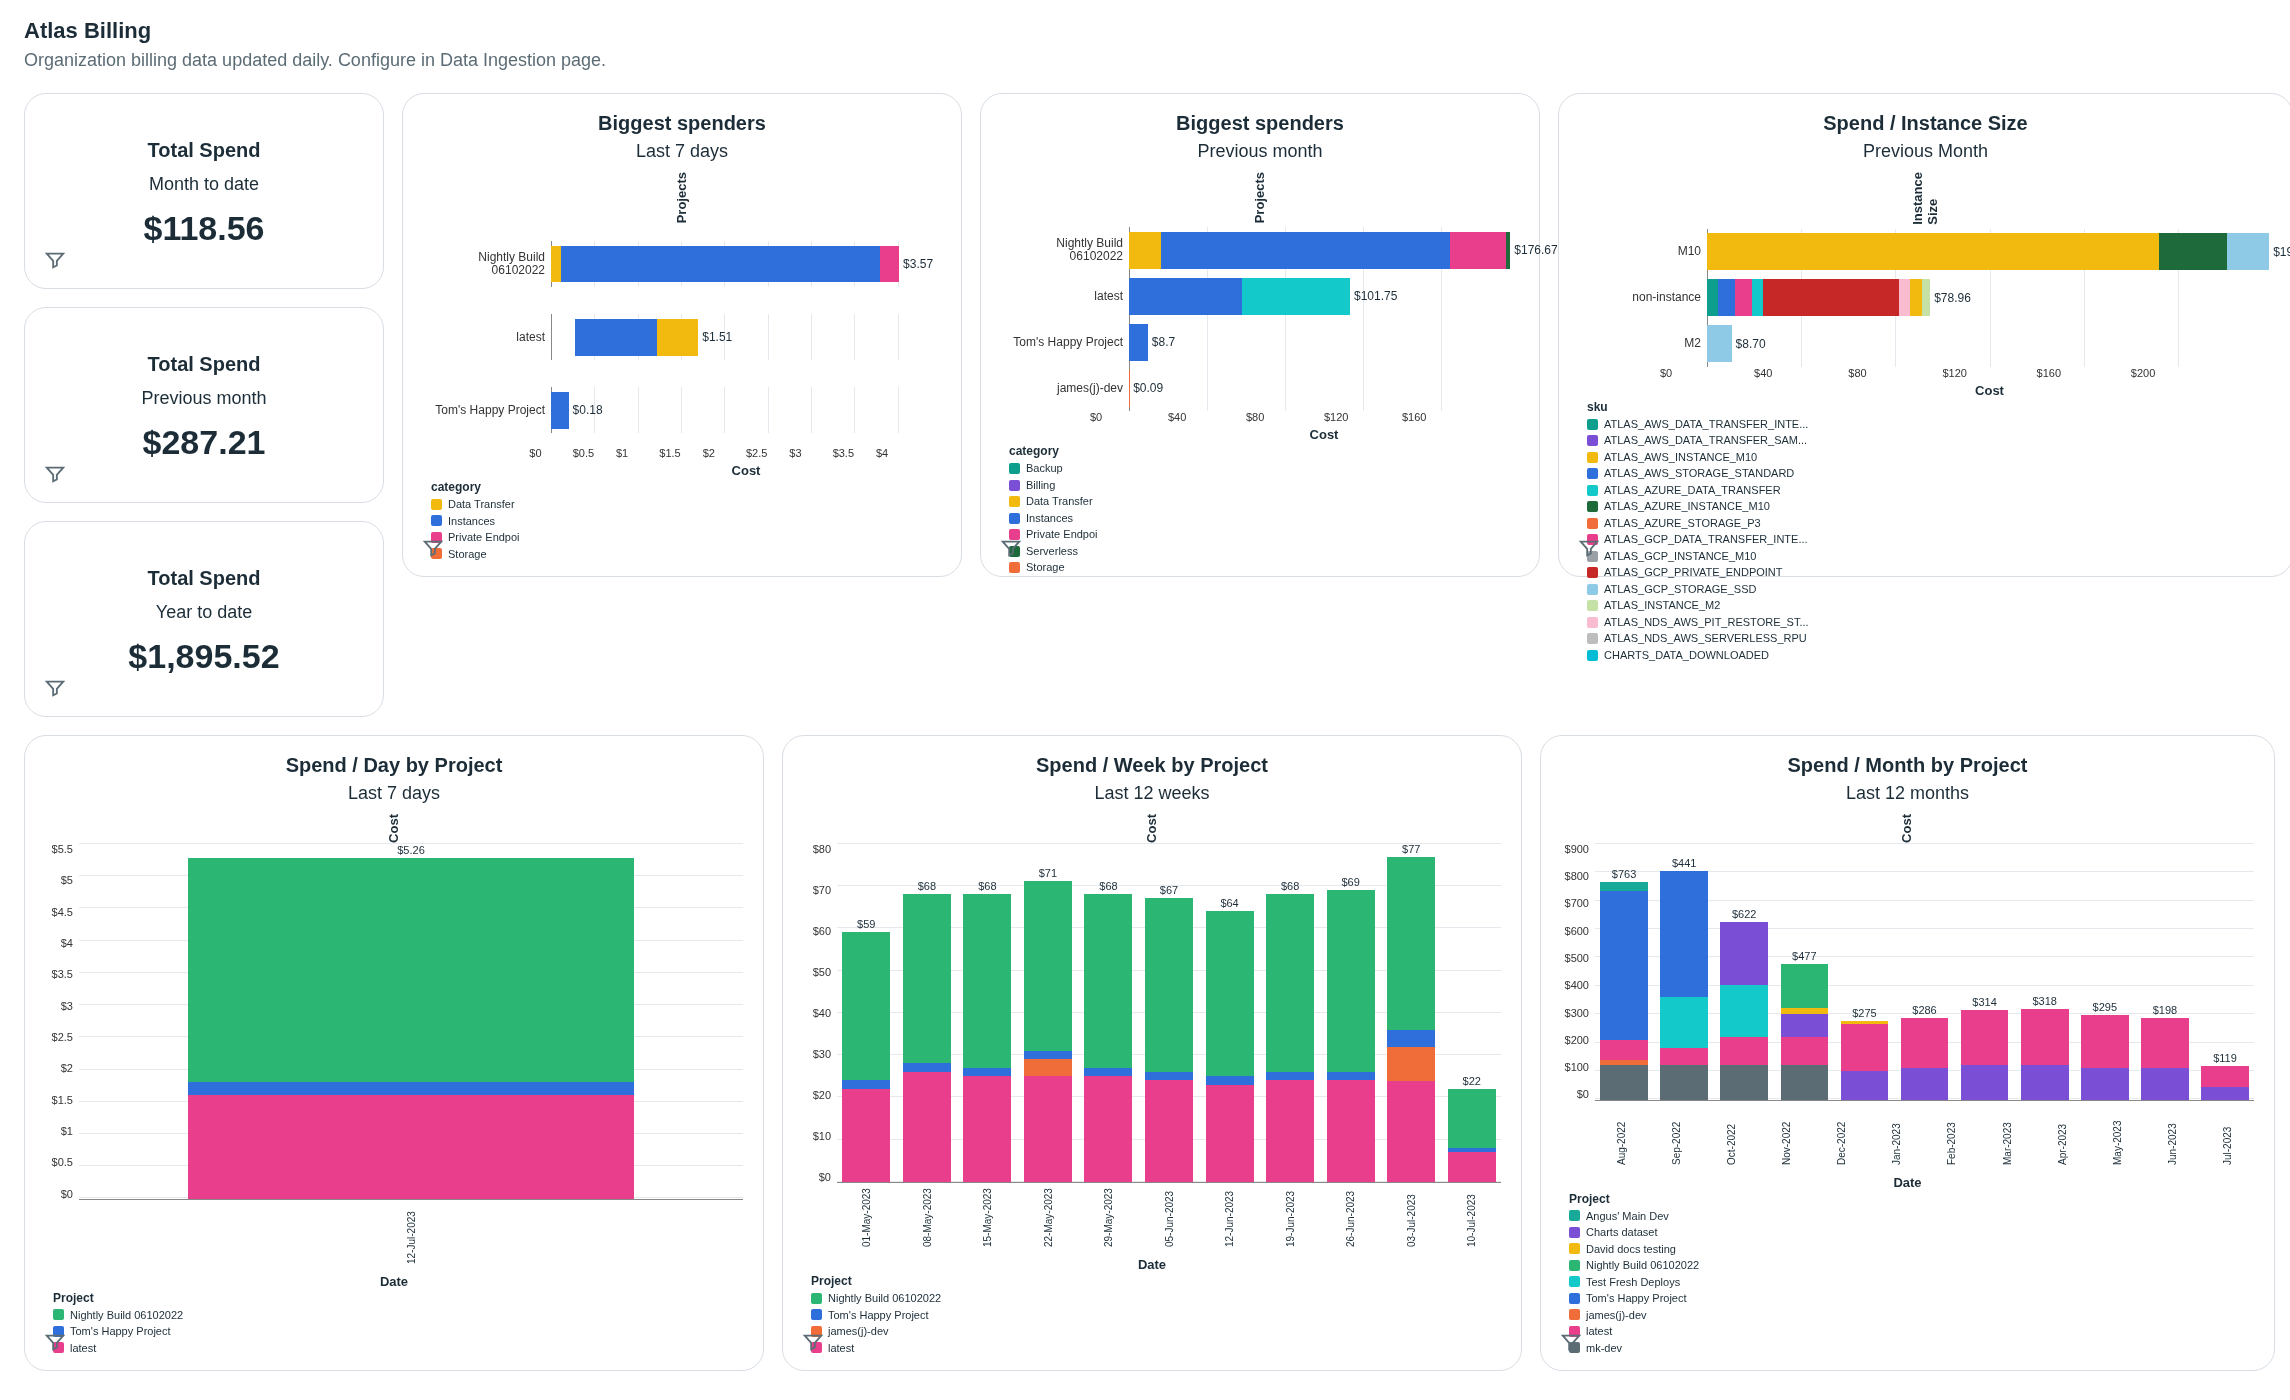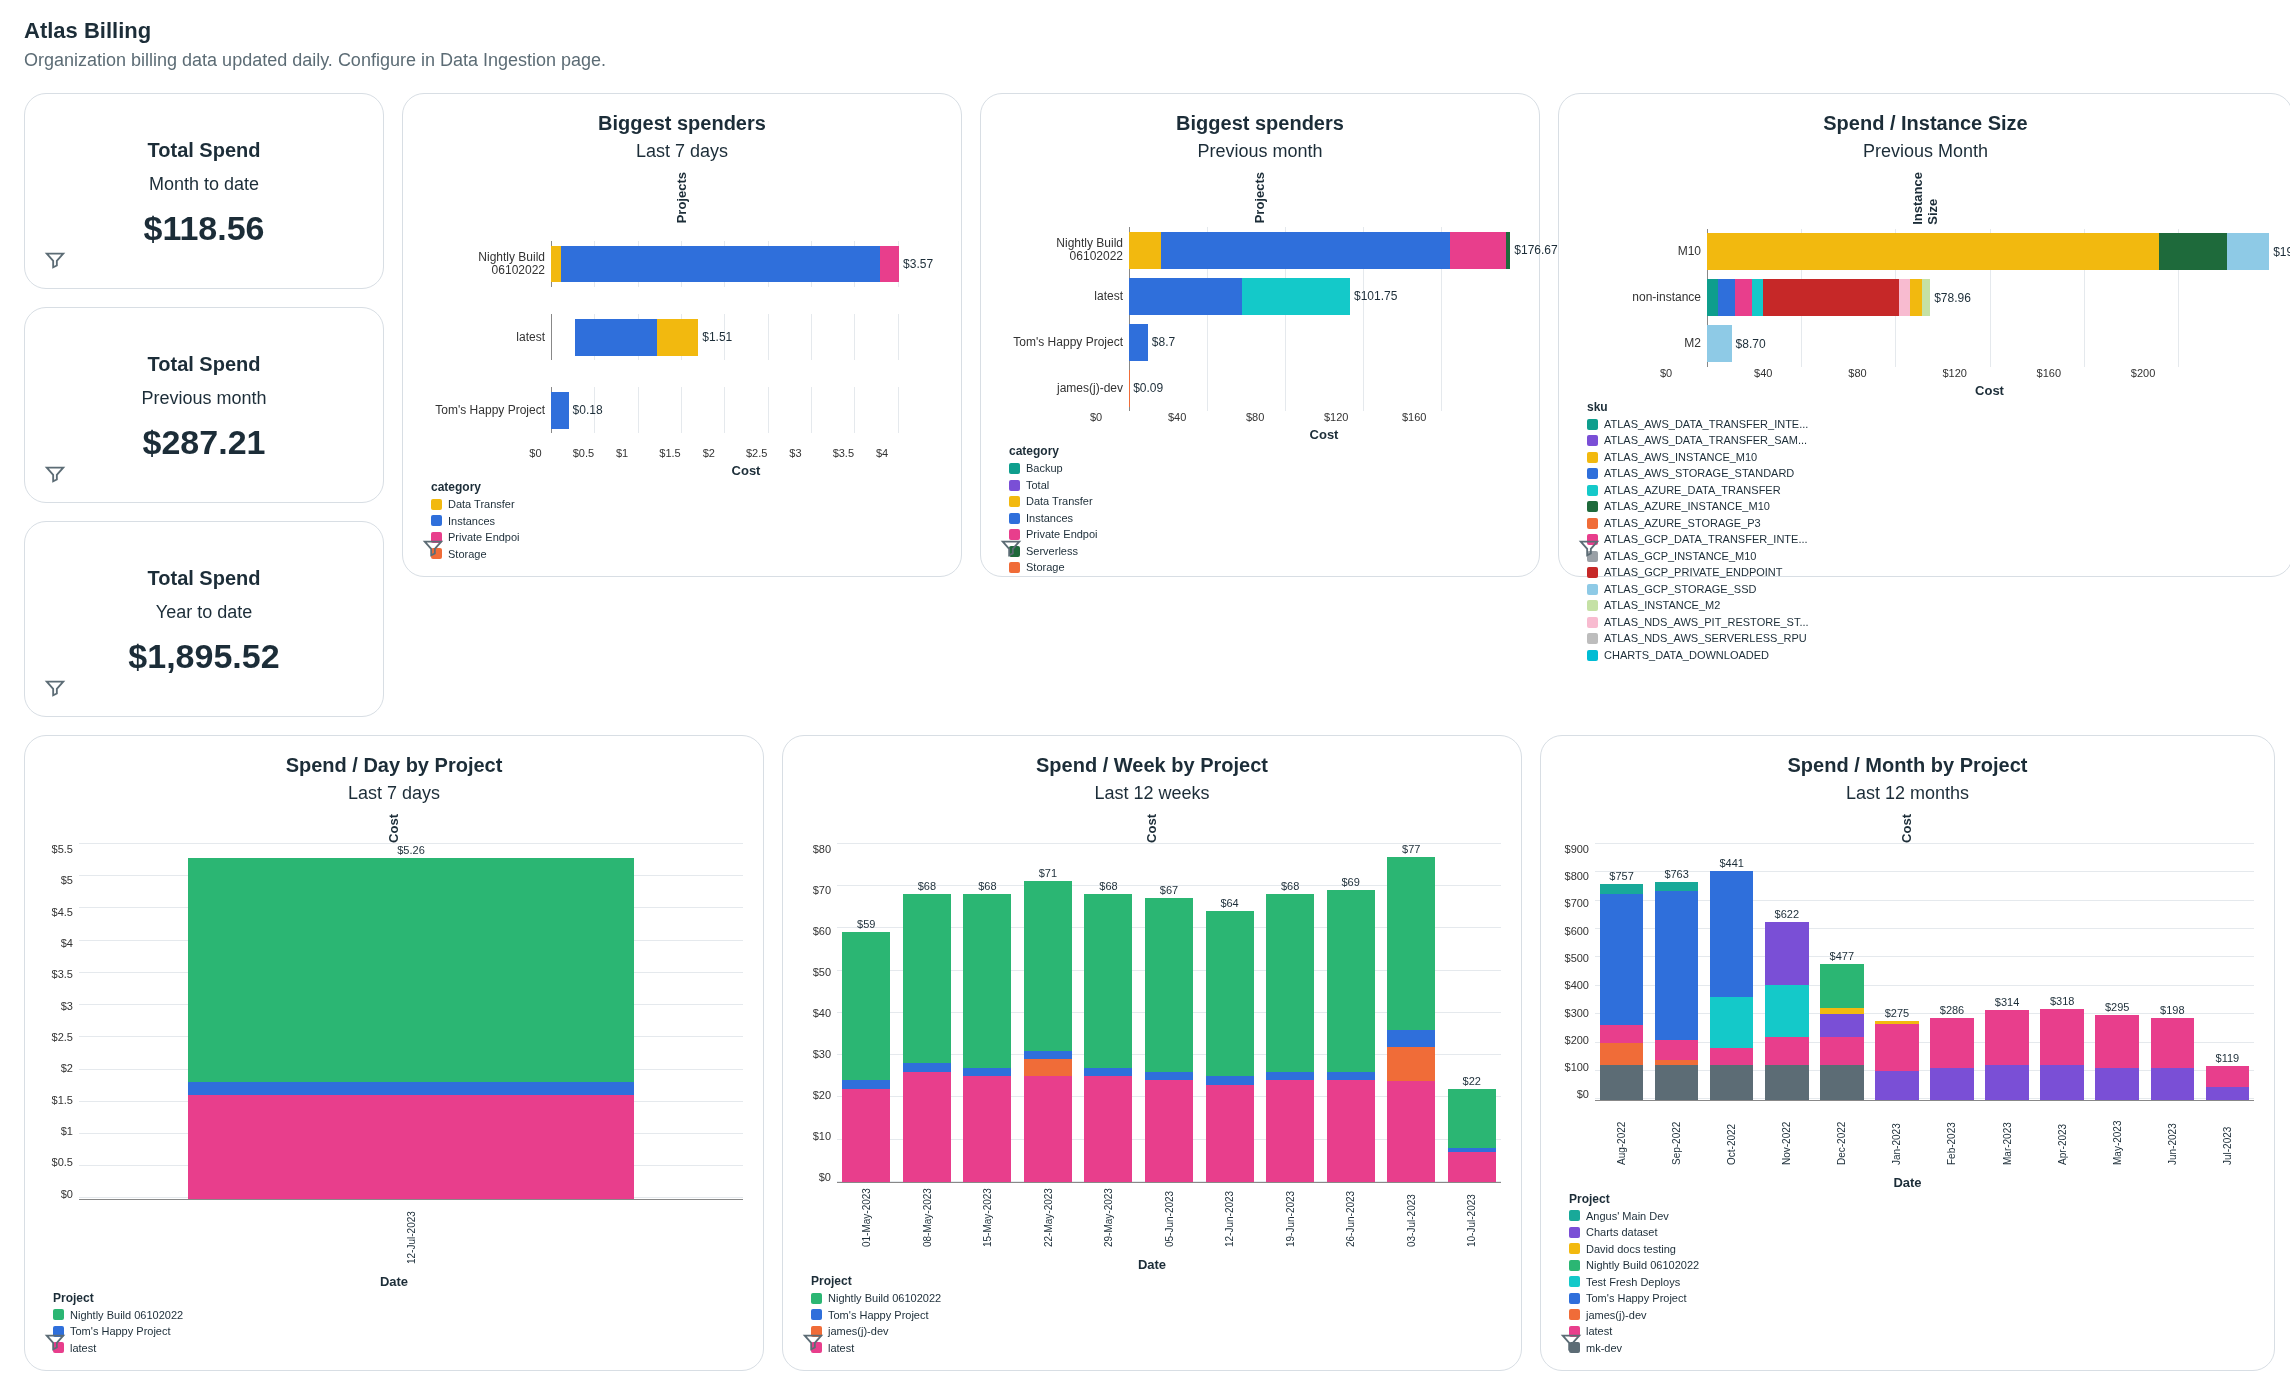"Total" span { text: Total -> Billing }
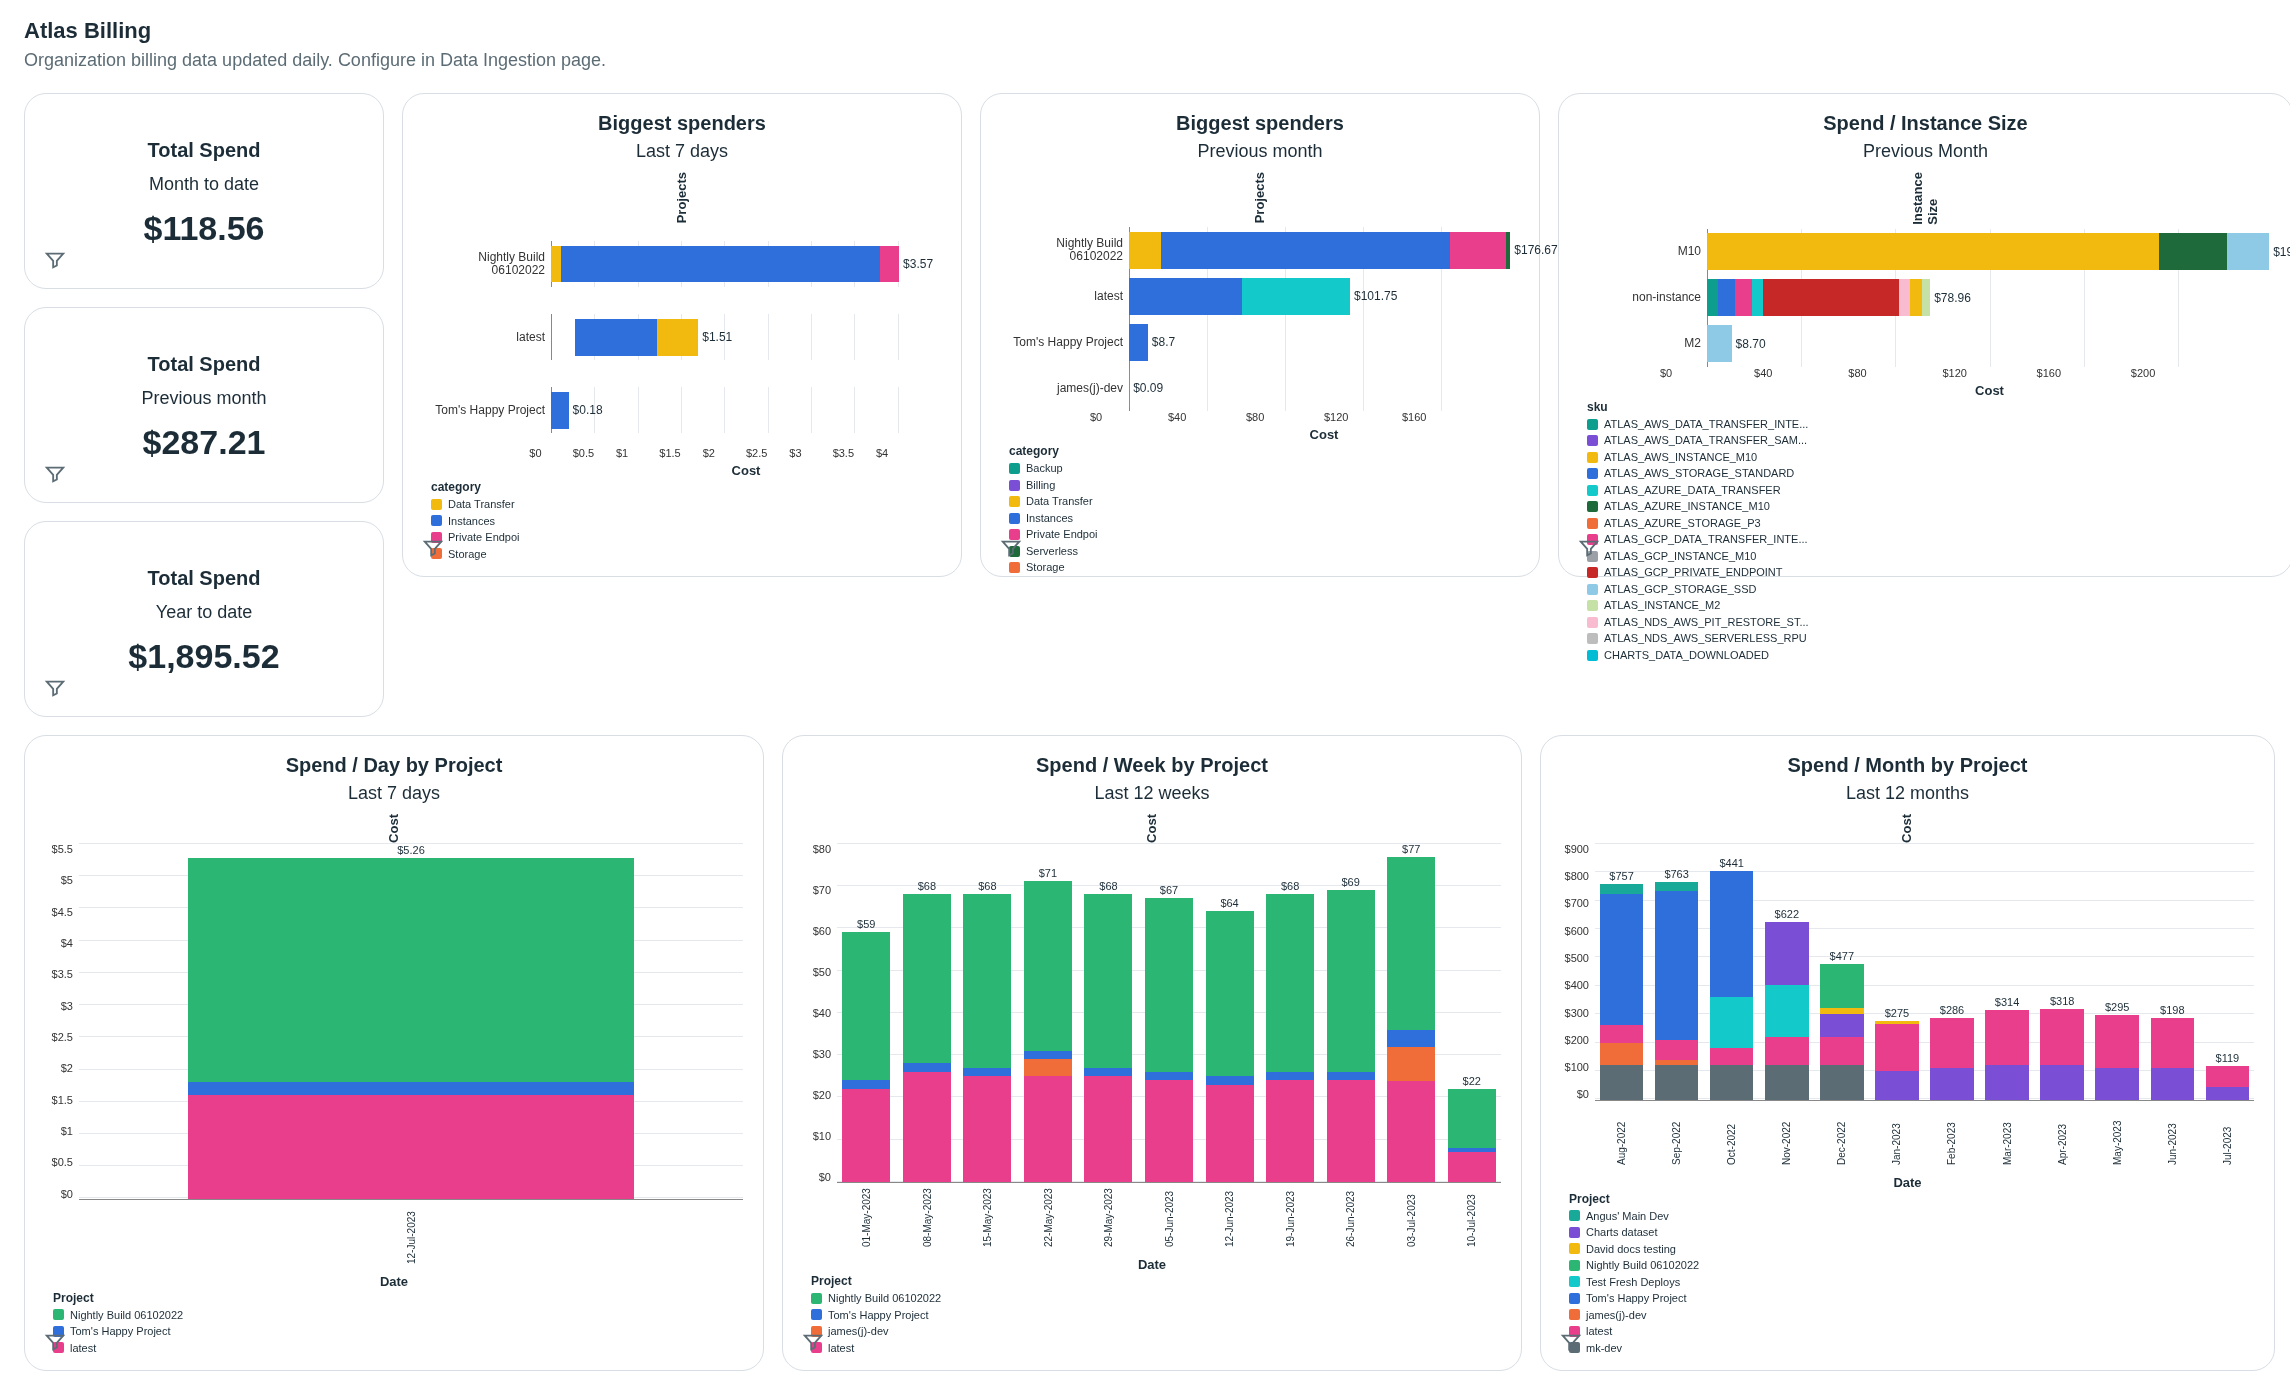"$757" div.vcol { html: <div> <div>$757</div> <div> <span></span> <span></span> <span></span> <span></span> <span></span> </div> </div> -> none }
